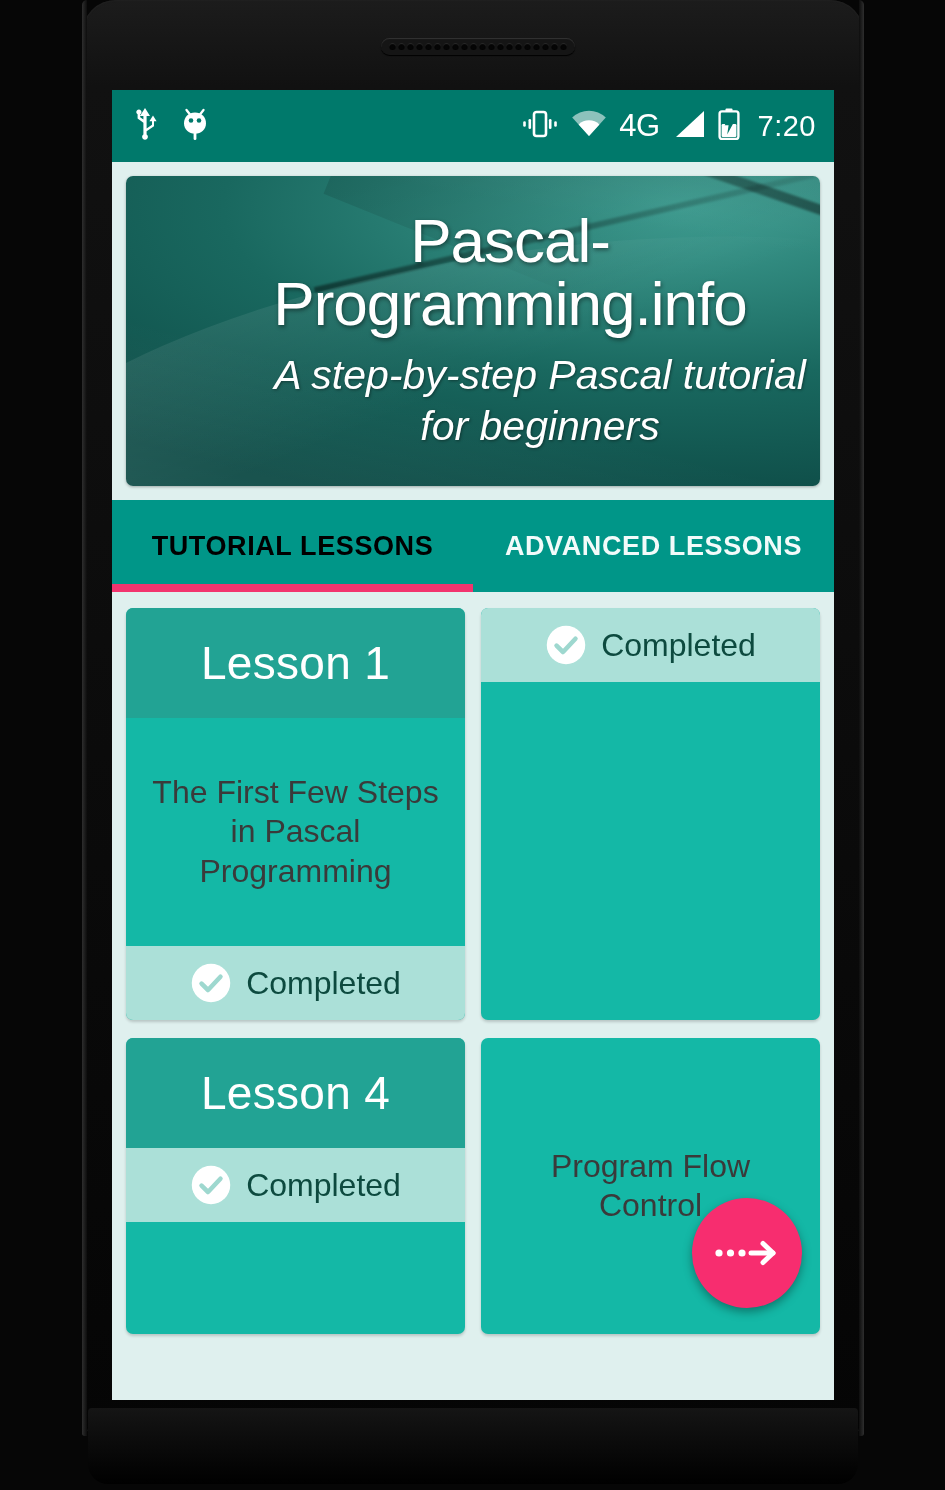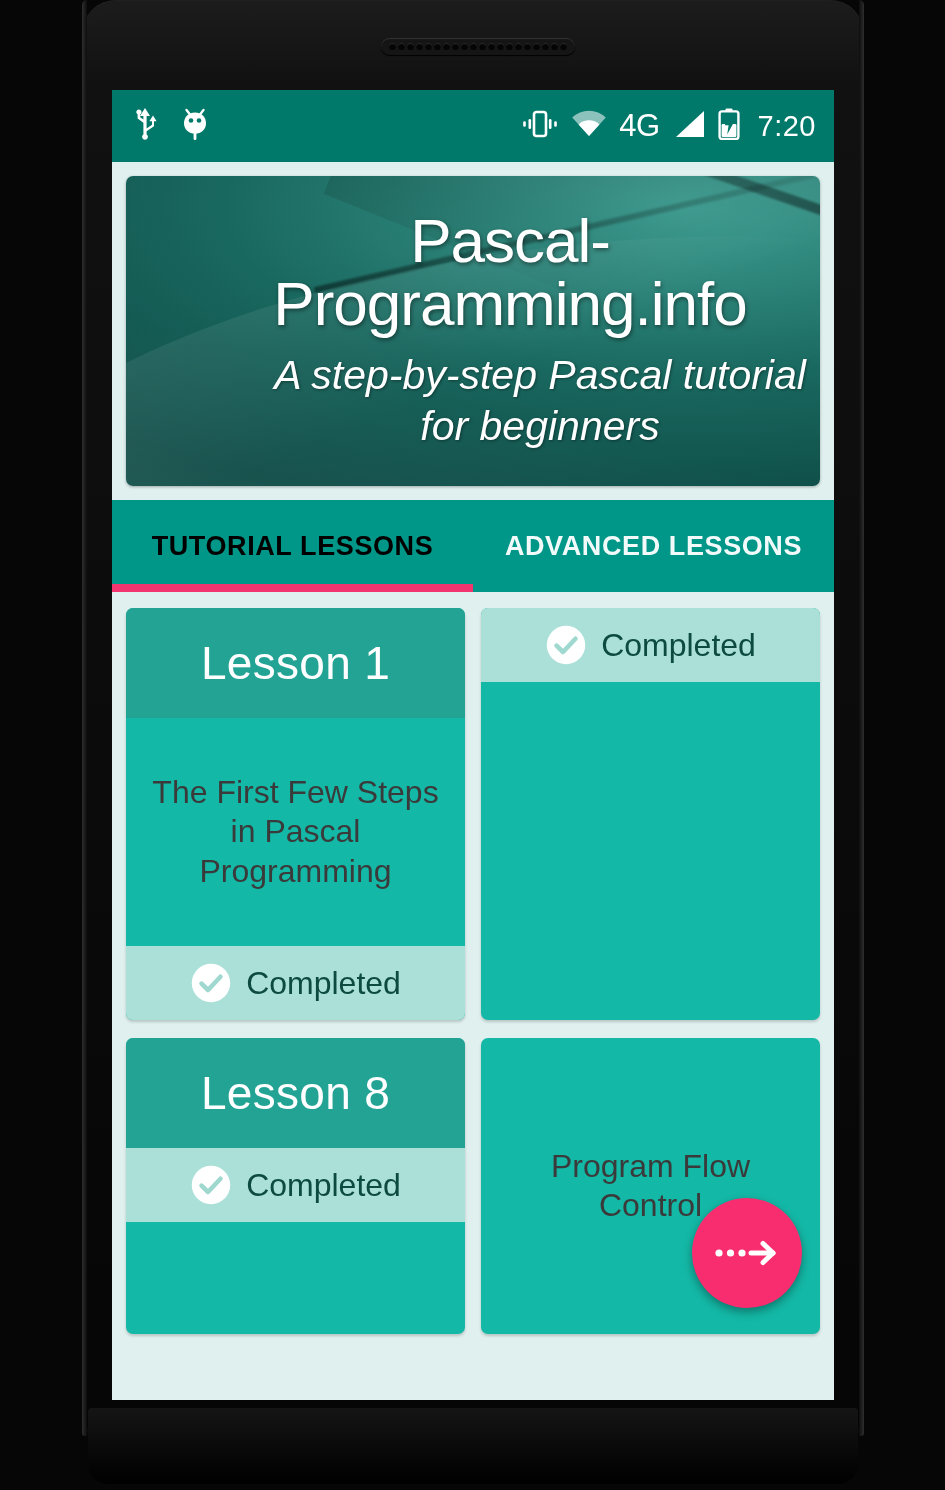"Lesson 8" span.title { text: 8 -> 4 }
